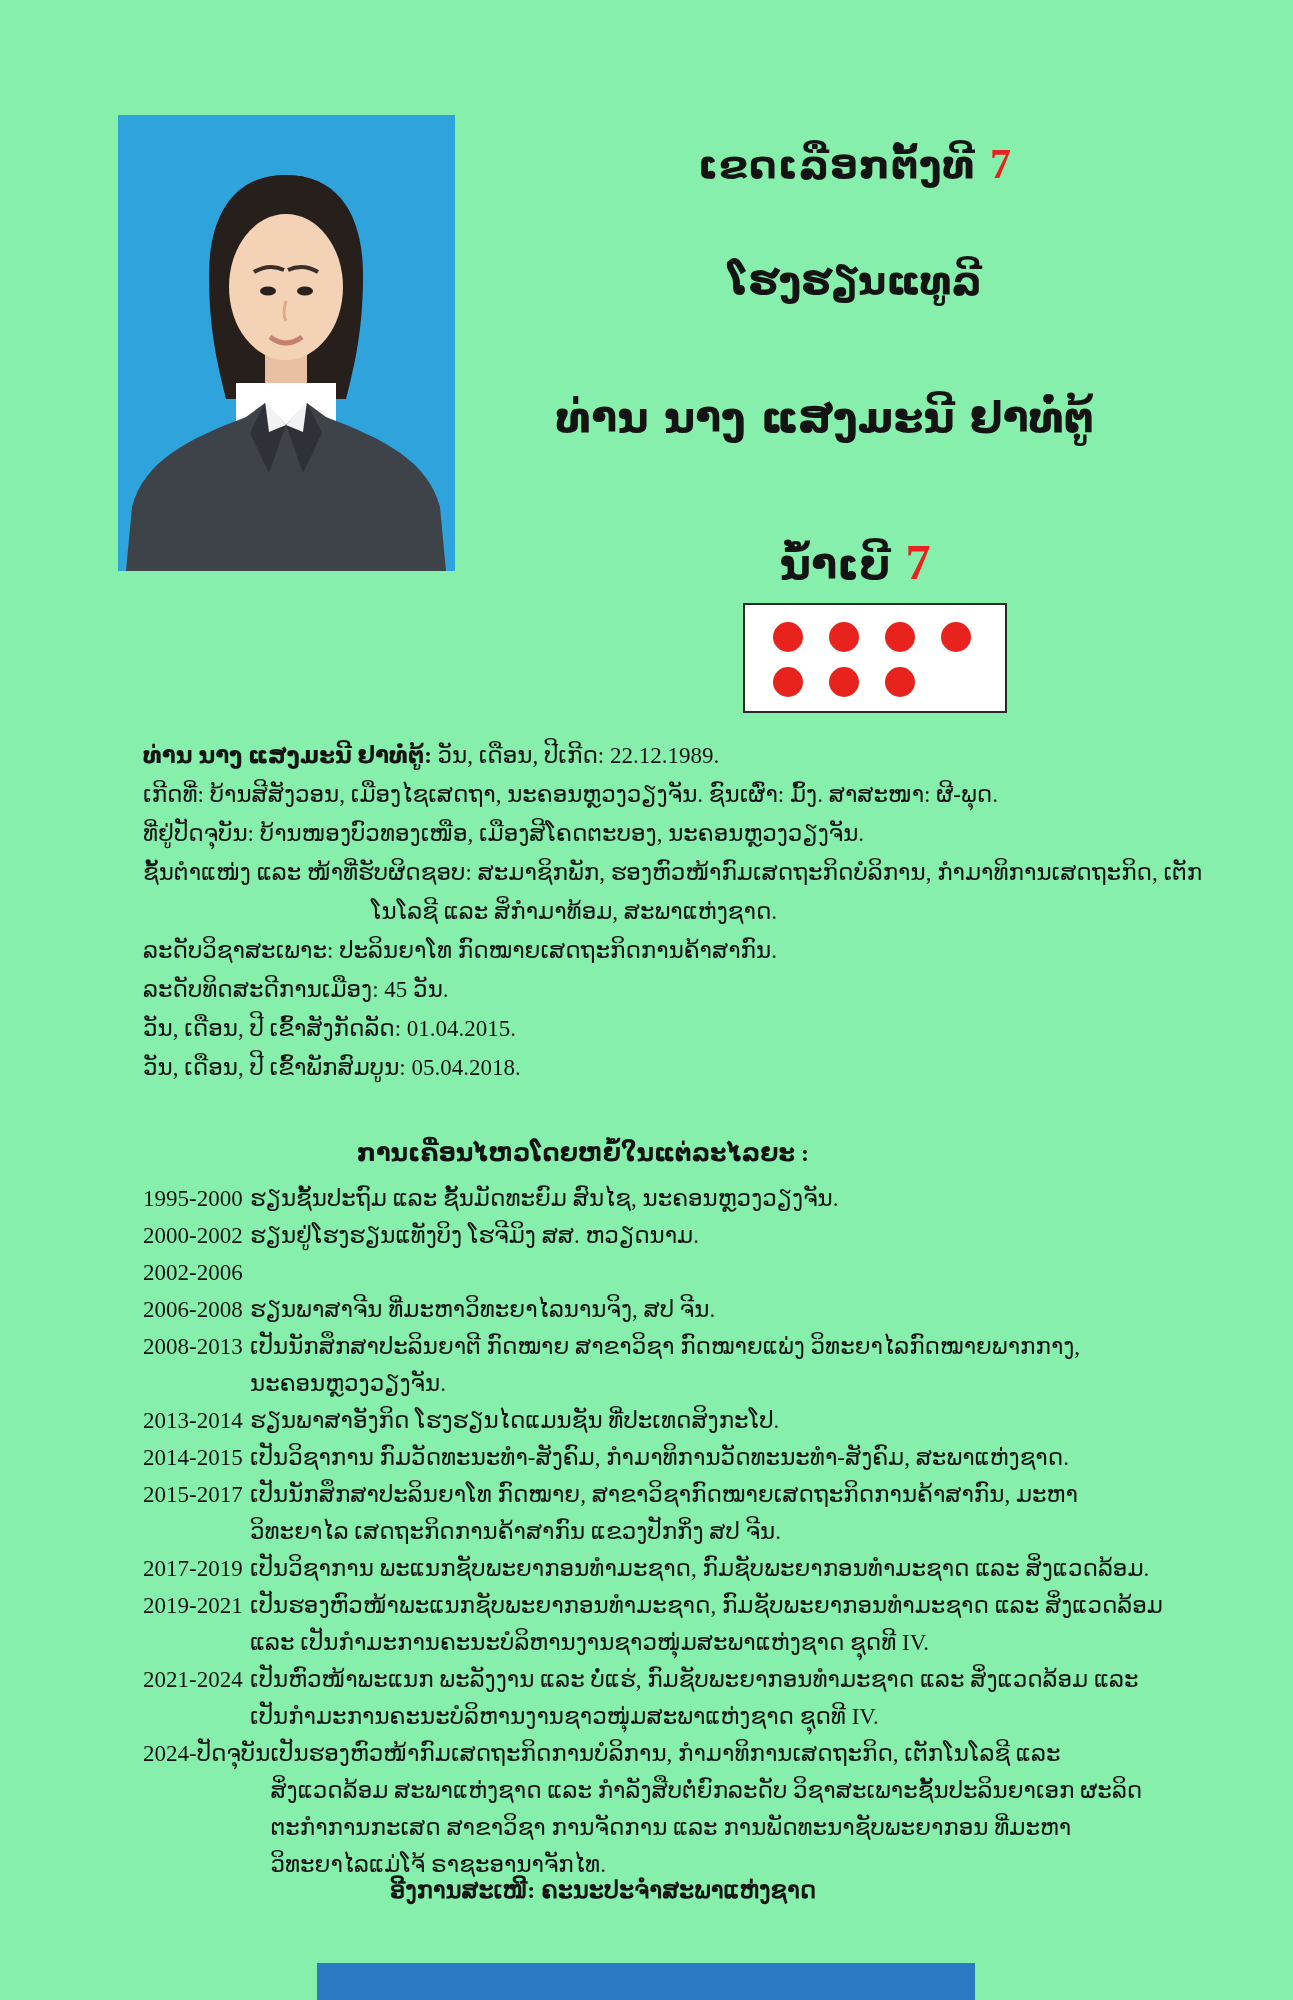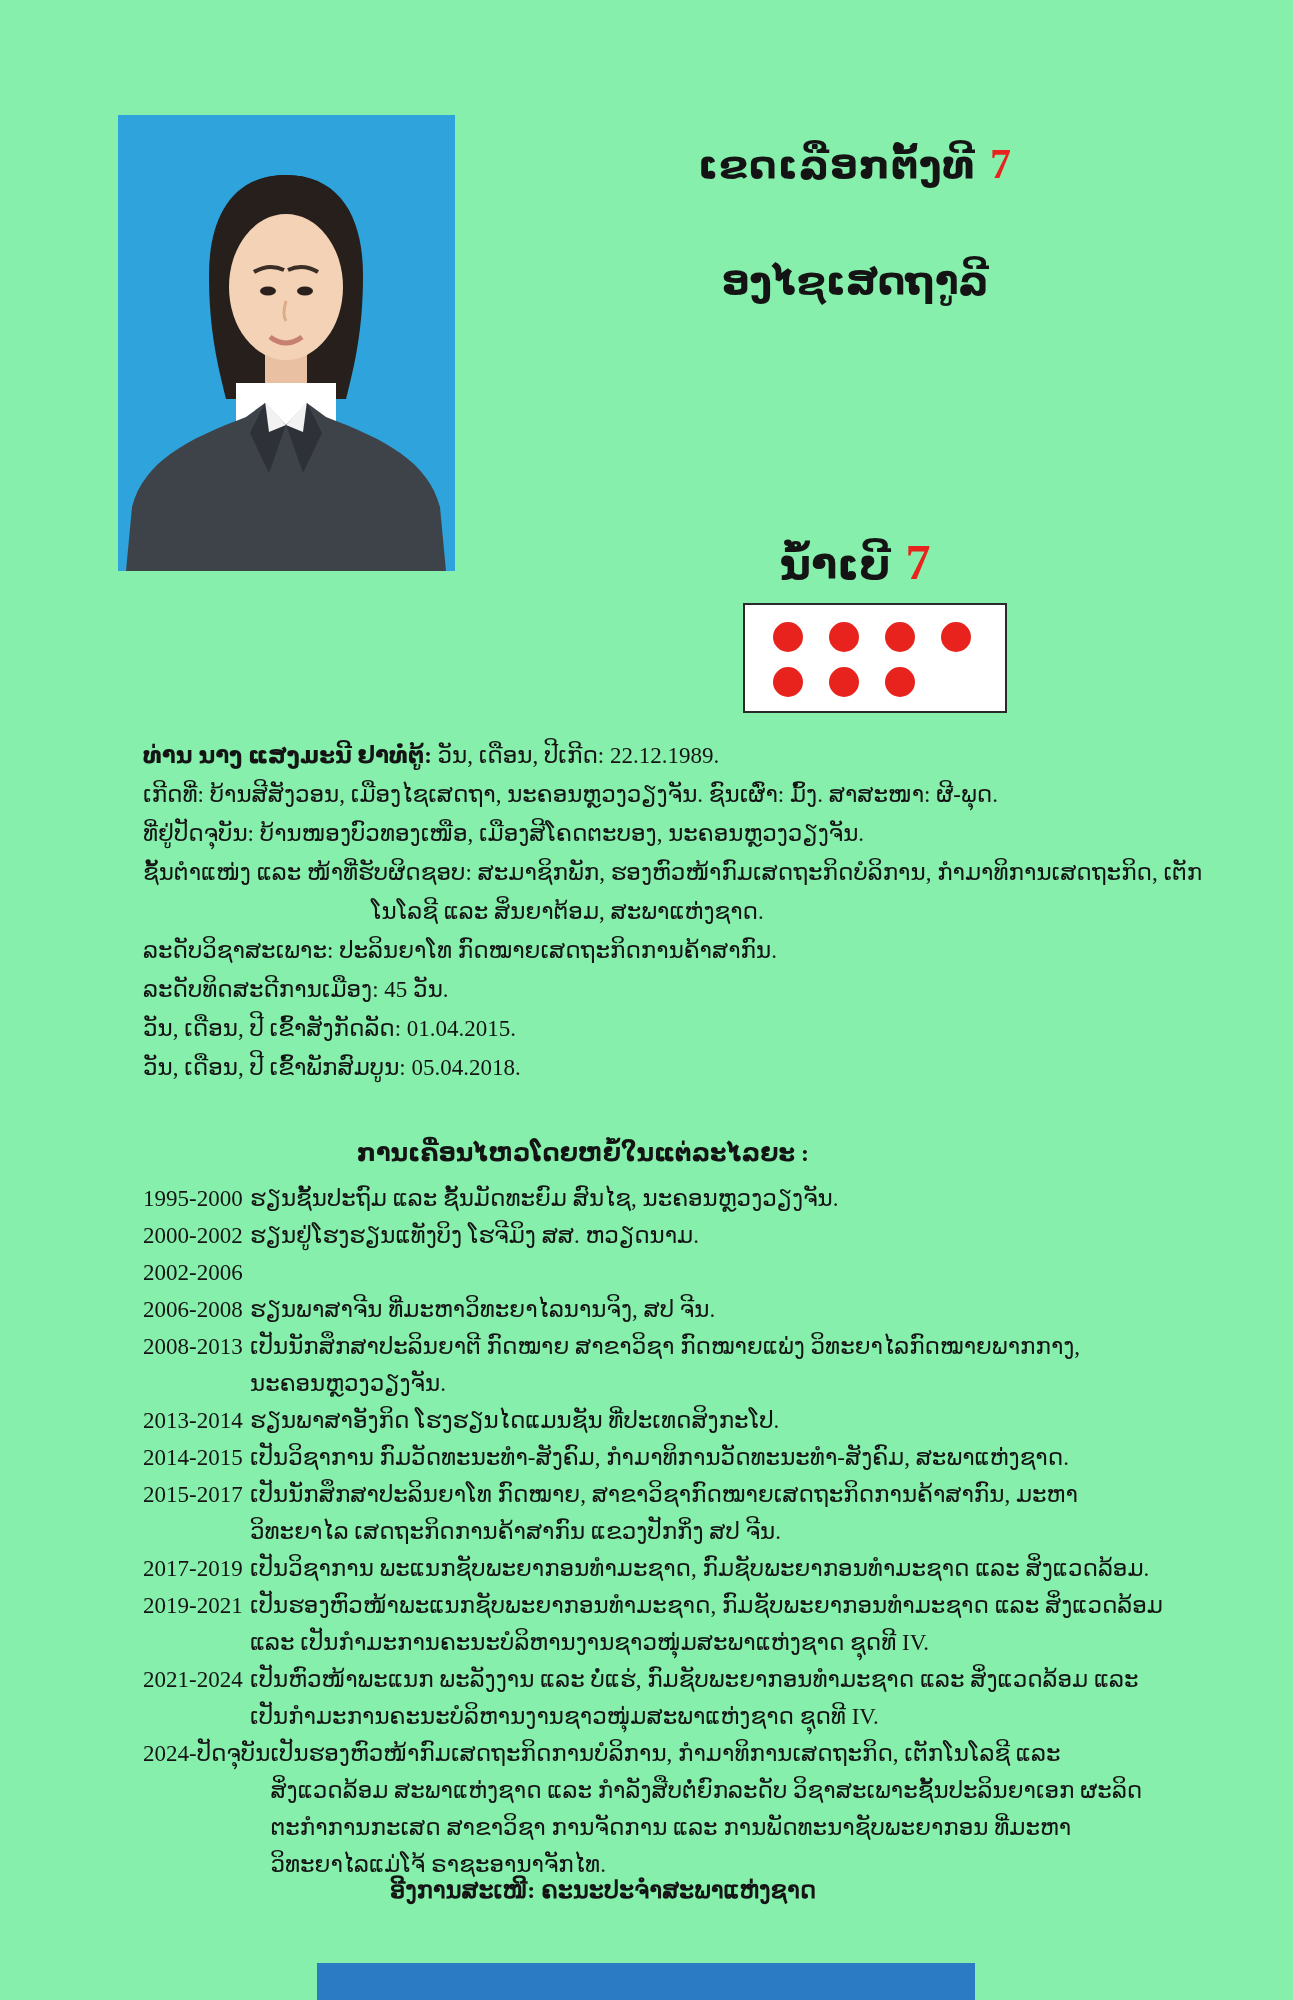"ອງໄຊເສດຖາູລີ" div.hdr { text: ອງໄຊເສດຖາູລີ -> ໂຮງຮຽນແທູລີ }
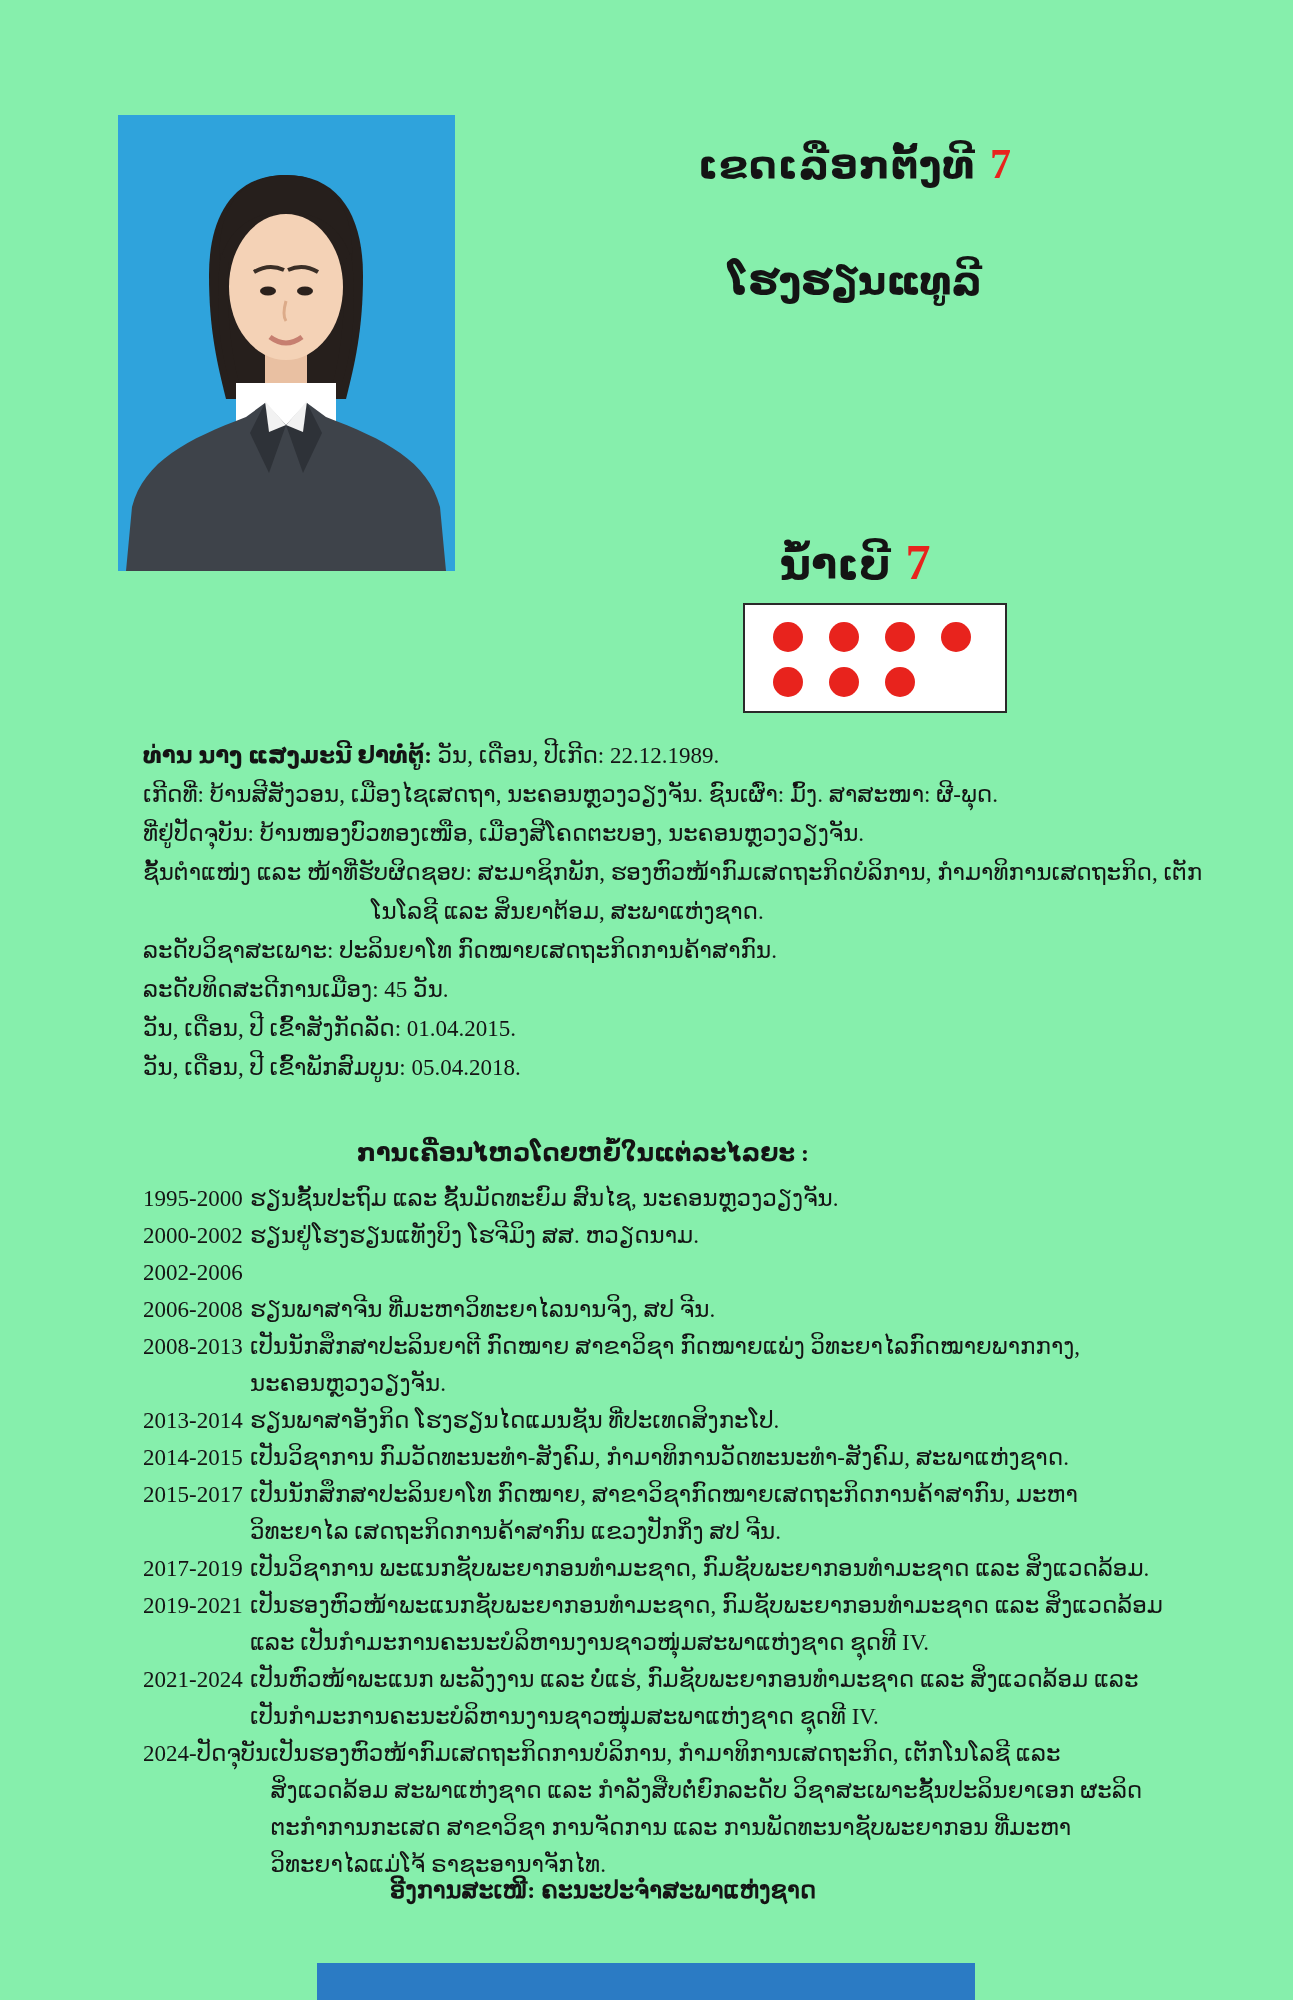"ທ່ານ ນາງ ແສງມະນີ ຢາທໍ່ຕູ້" div.hdr { html: none -> <div>ທ່ານ ນາງ ແສງມະນີ ຢາທໍ່ຕູ້</div> }
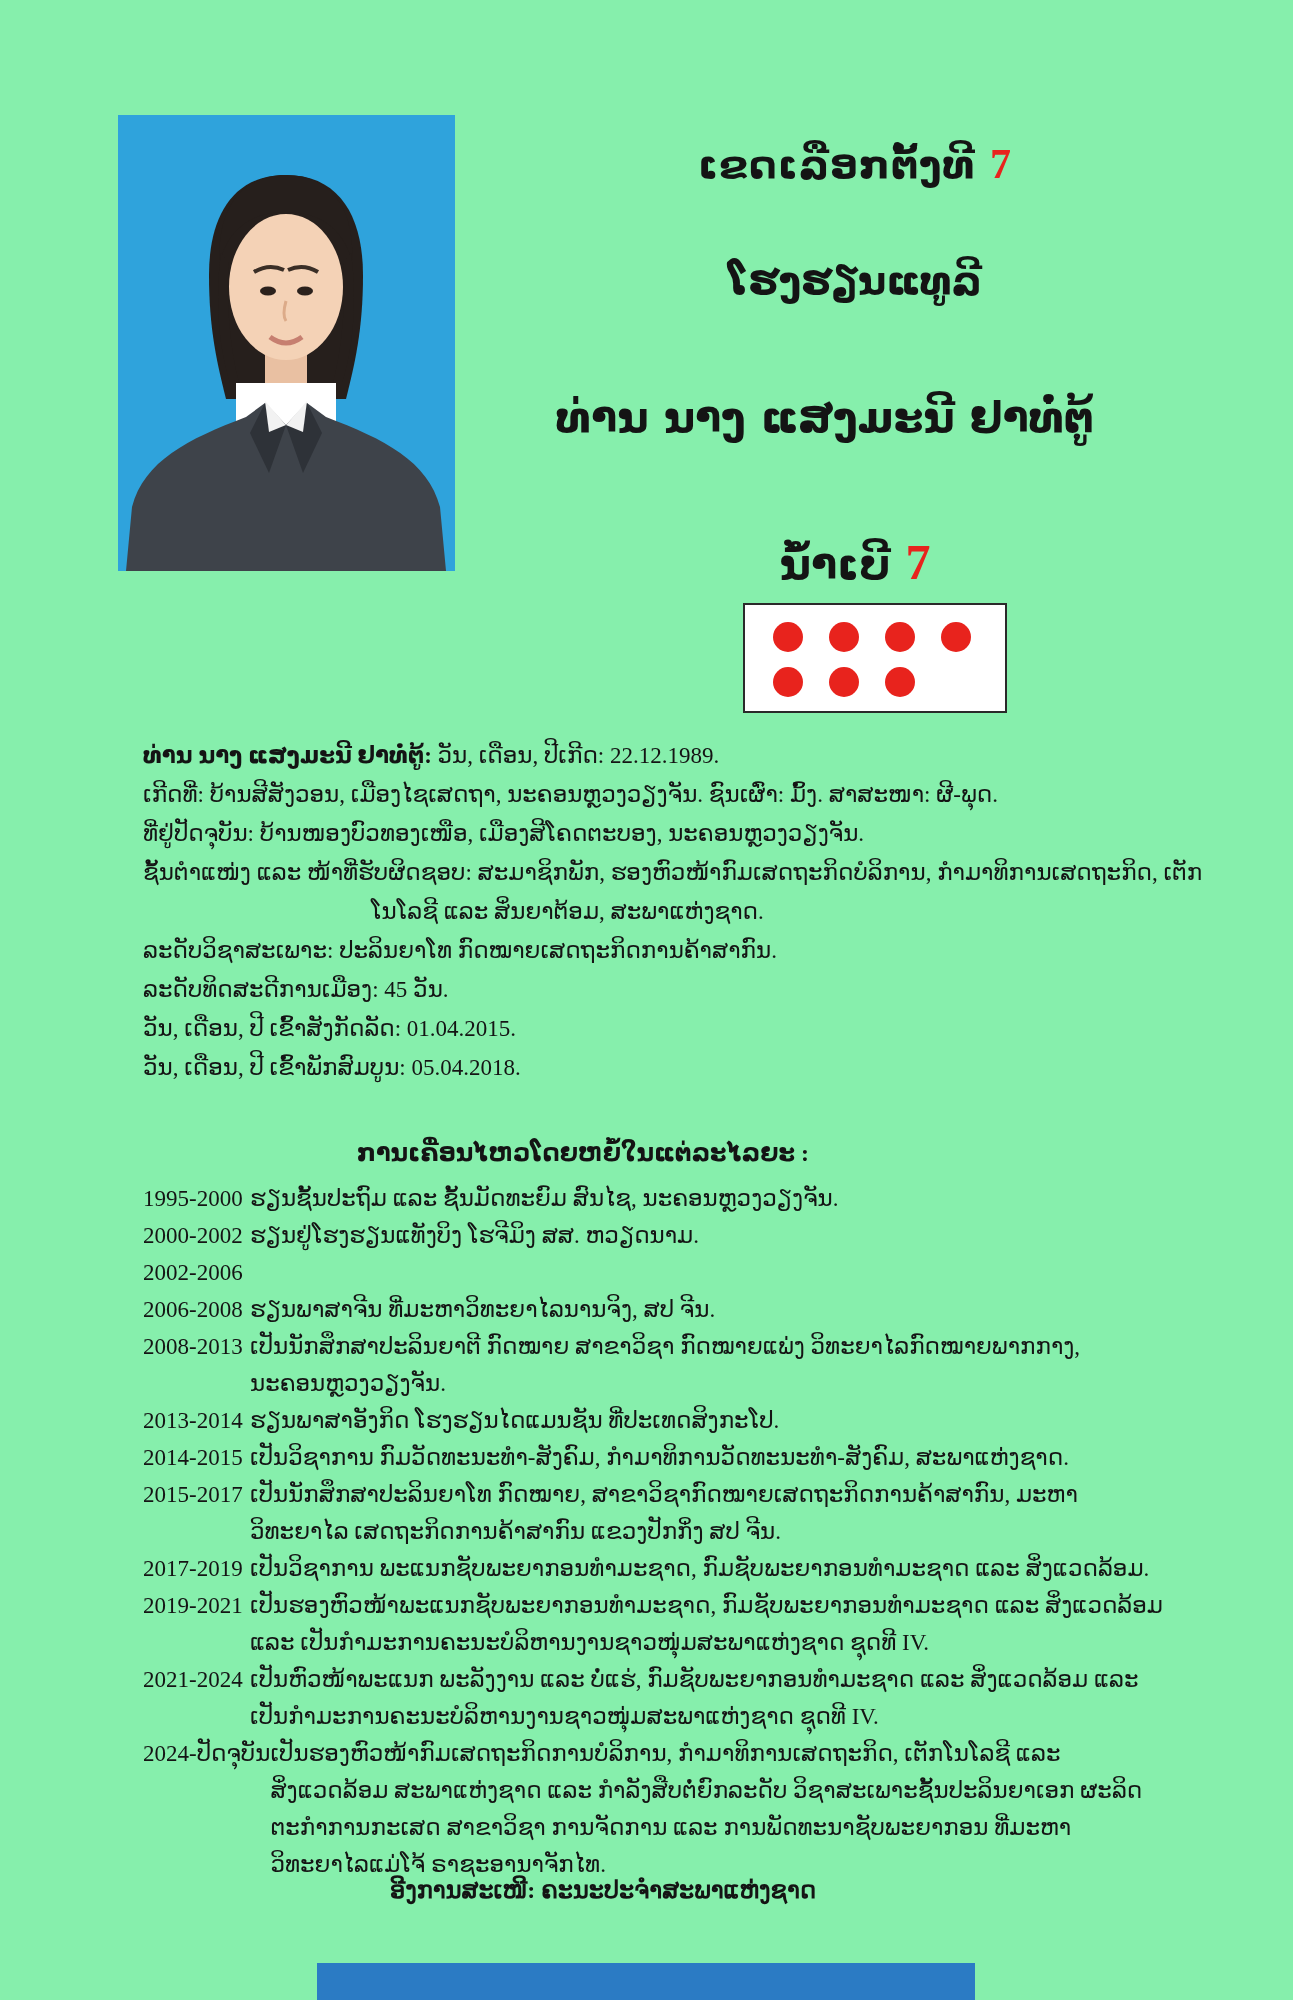"ໂນໂລຊີ ແລະ ສິ່ນຍາຕ້ອມ, ສະພາແຫ່ງຊາດ." span { text: ສິ່ນຍາຕ້ອມ -> ສິ່ກຳມາທ້ອມ }
